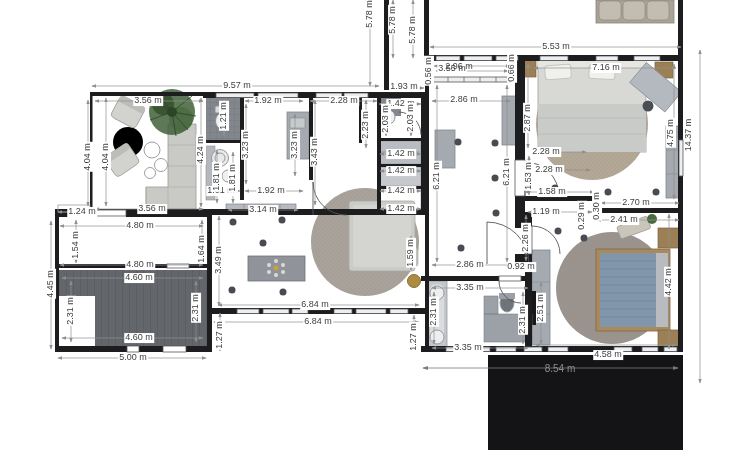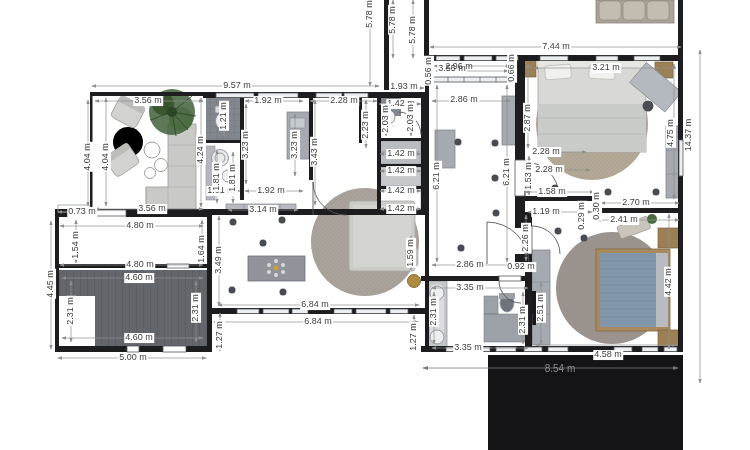"7.44 m" b.dim { text: 7.44 -> 5.53 }
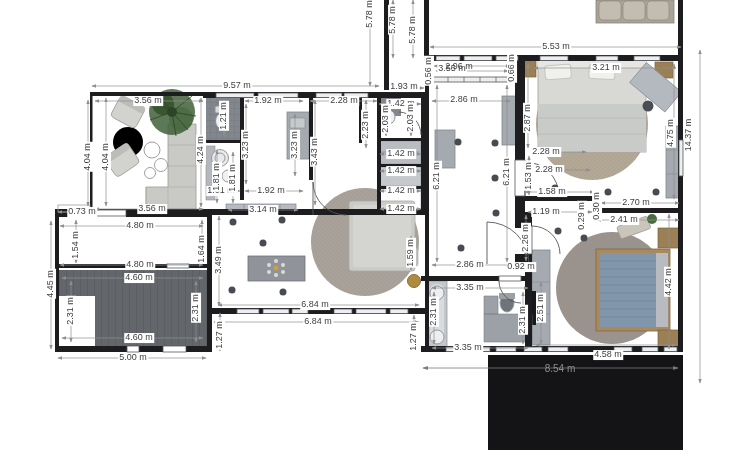"3.21 m" b.dim { text: 3.21 -> 7.16 }
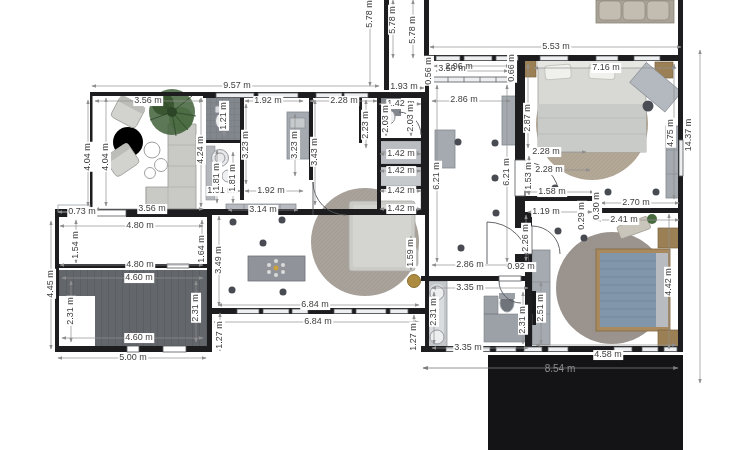"0.73 m" b.dim { text: 0.73 -> 1.24 }
